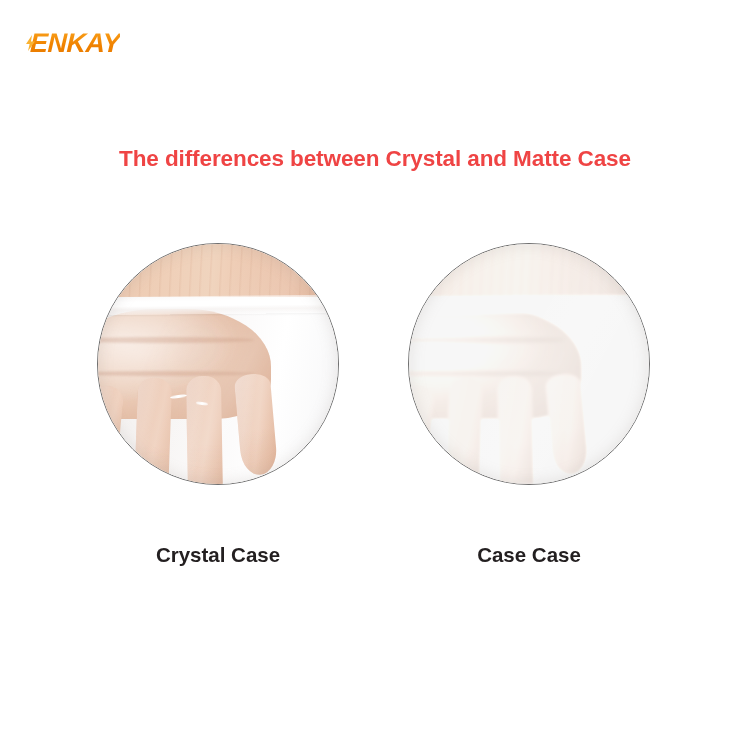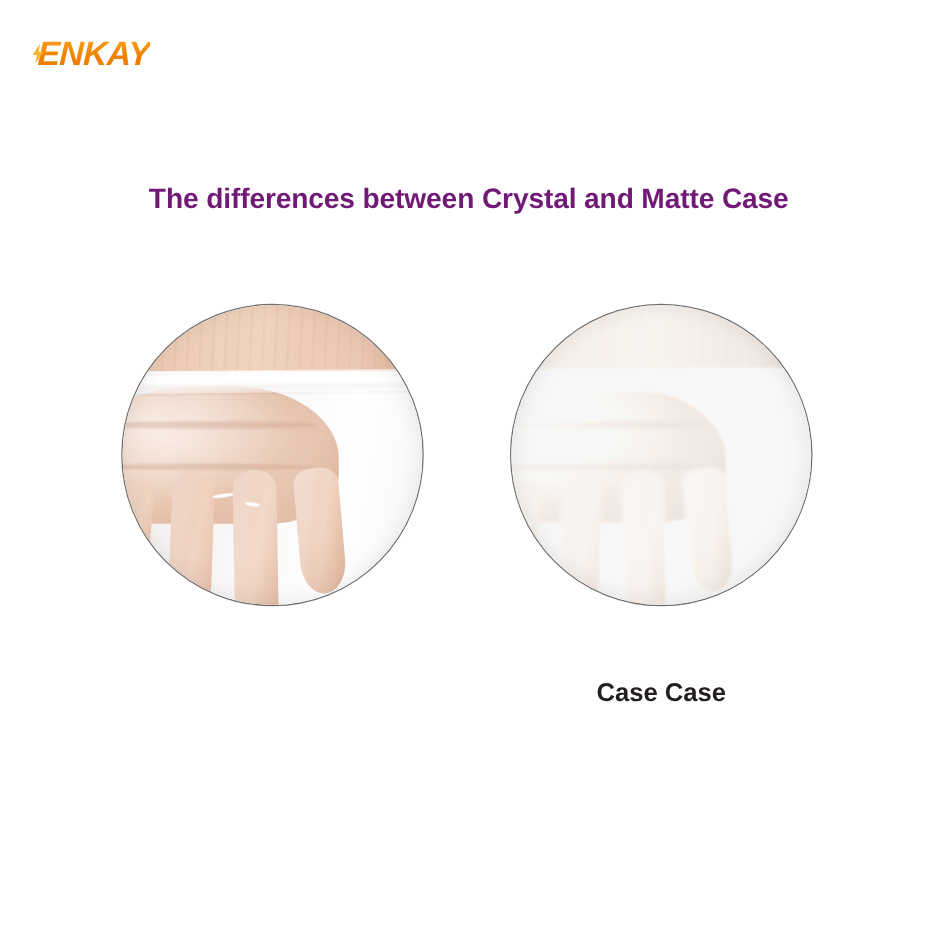"The differences between Crystal and" .title { color: #701a75 -> #ef4444 }
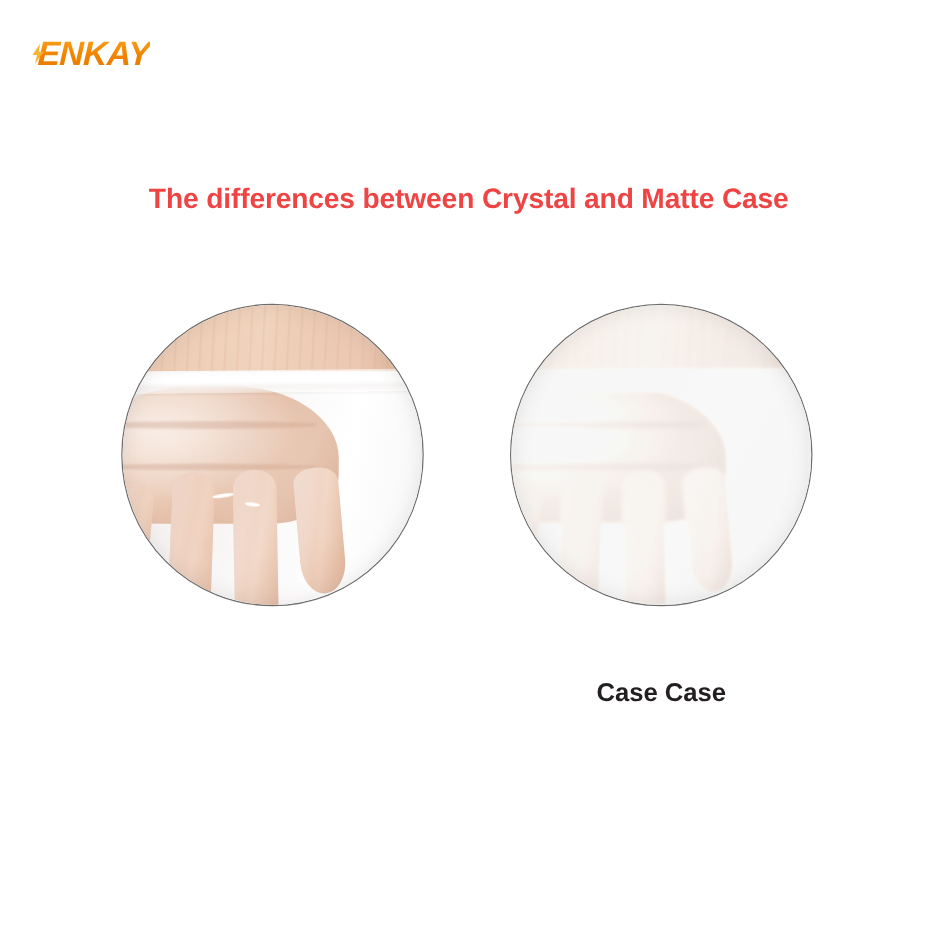"Crystal Case" div.caption { html: none -> <div>Crystal Case</div> }
